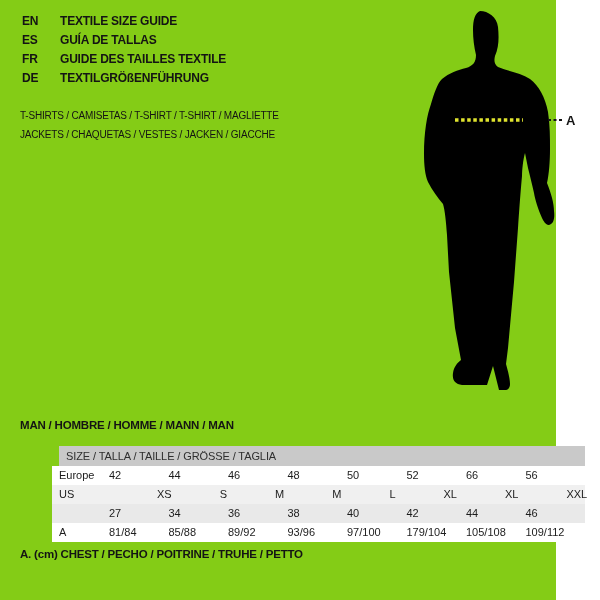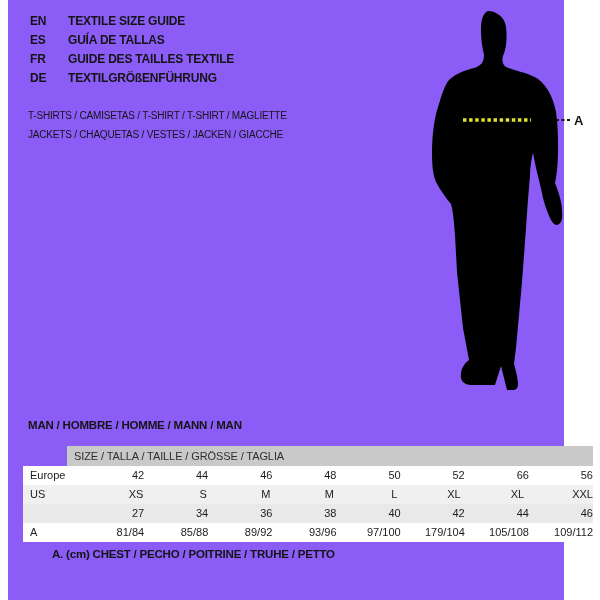"EN" .page { background: #8b5cf6 -> #84cc16; left: 8px -> 0 }
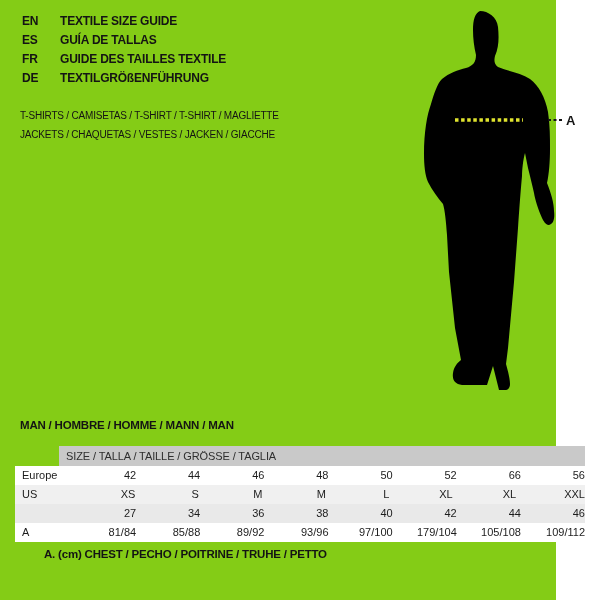"Europe" .trow { margin-left: none -> 37px }
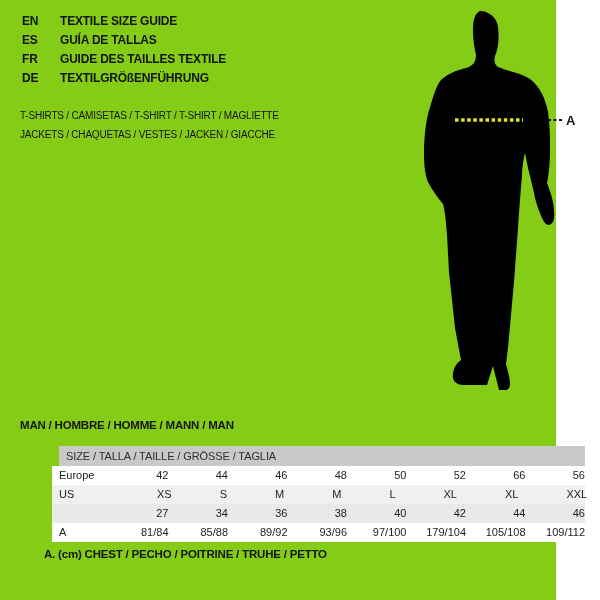"42" .trow .cell { text-align: right -> left }
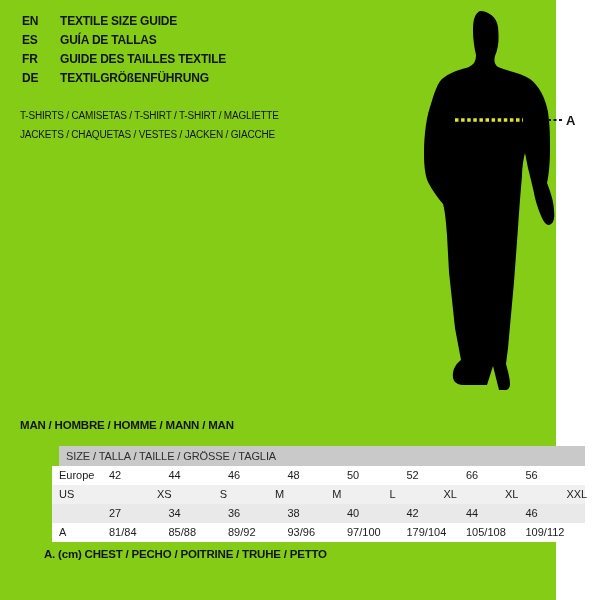"A. (cm) CHEST / PECHO" .footnote { margin-left: 24px -> none }
